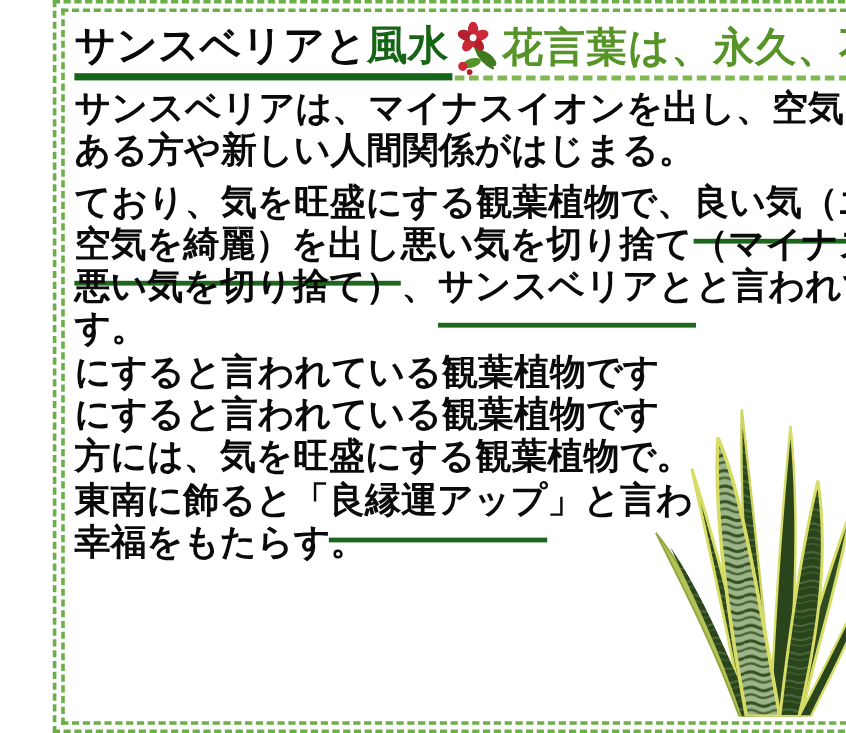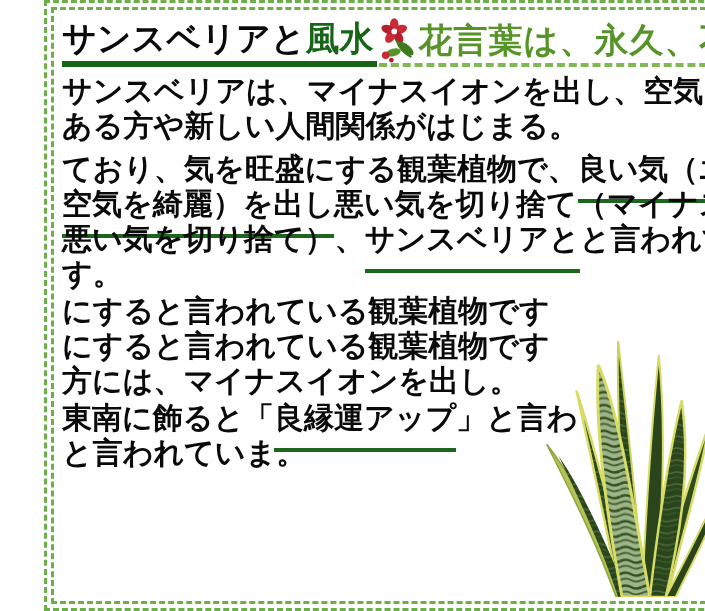"方には、マイナスイオンを出し。" span { text: マイナスイオンを出し -> 気を旺盛にする観葉植物で }
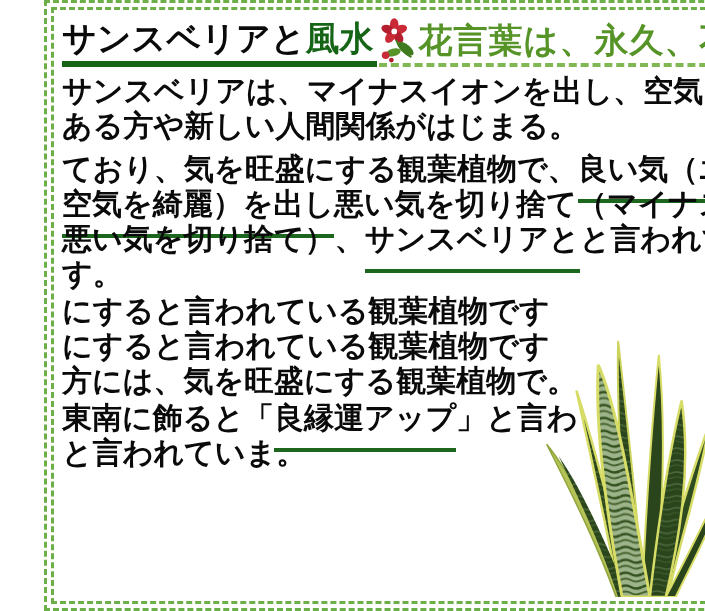"と言われていま。" span { text: と言われていま -> 幸福をもたらす }
